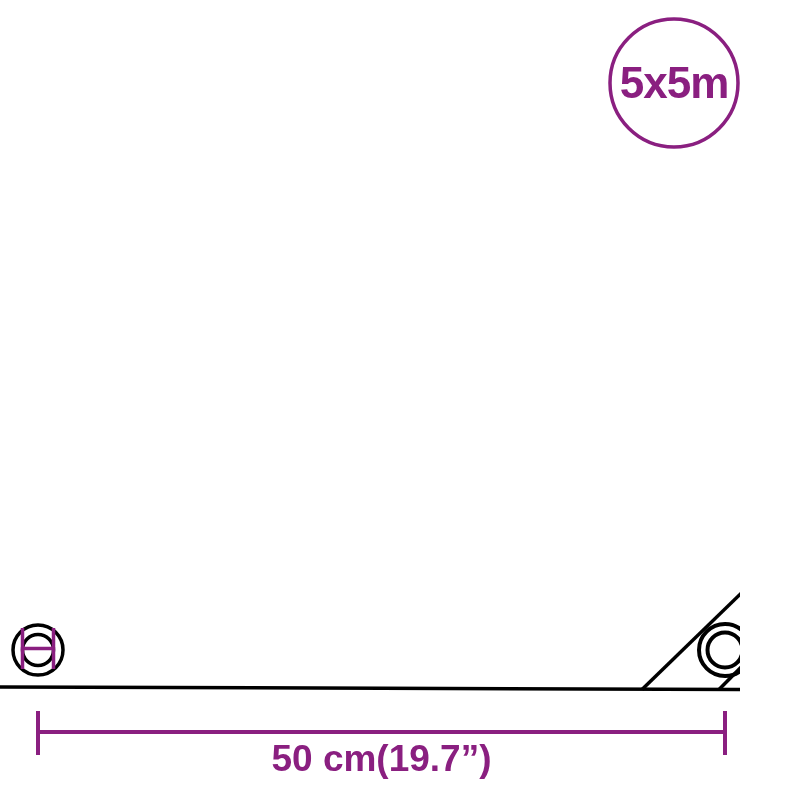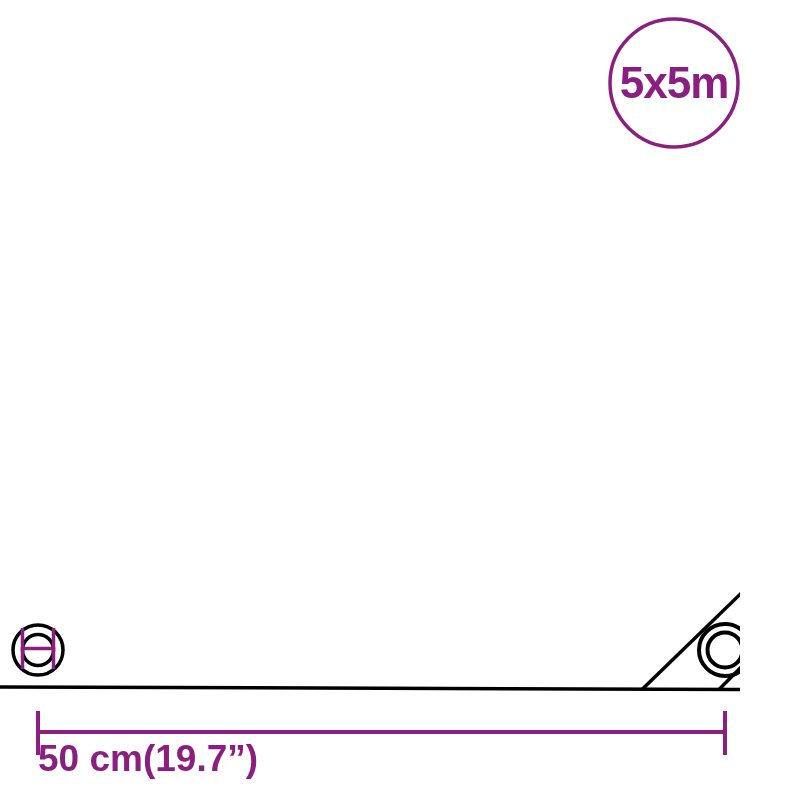"50 cm(19.7”)" .width-label { text-align: none -> center }
